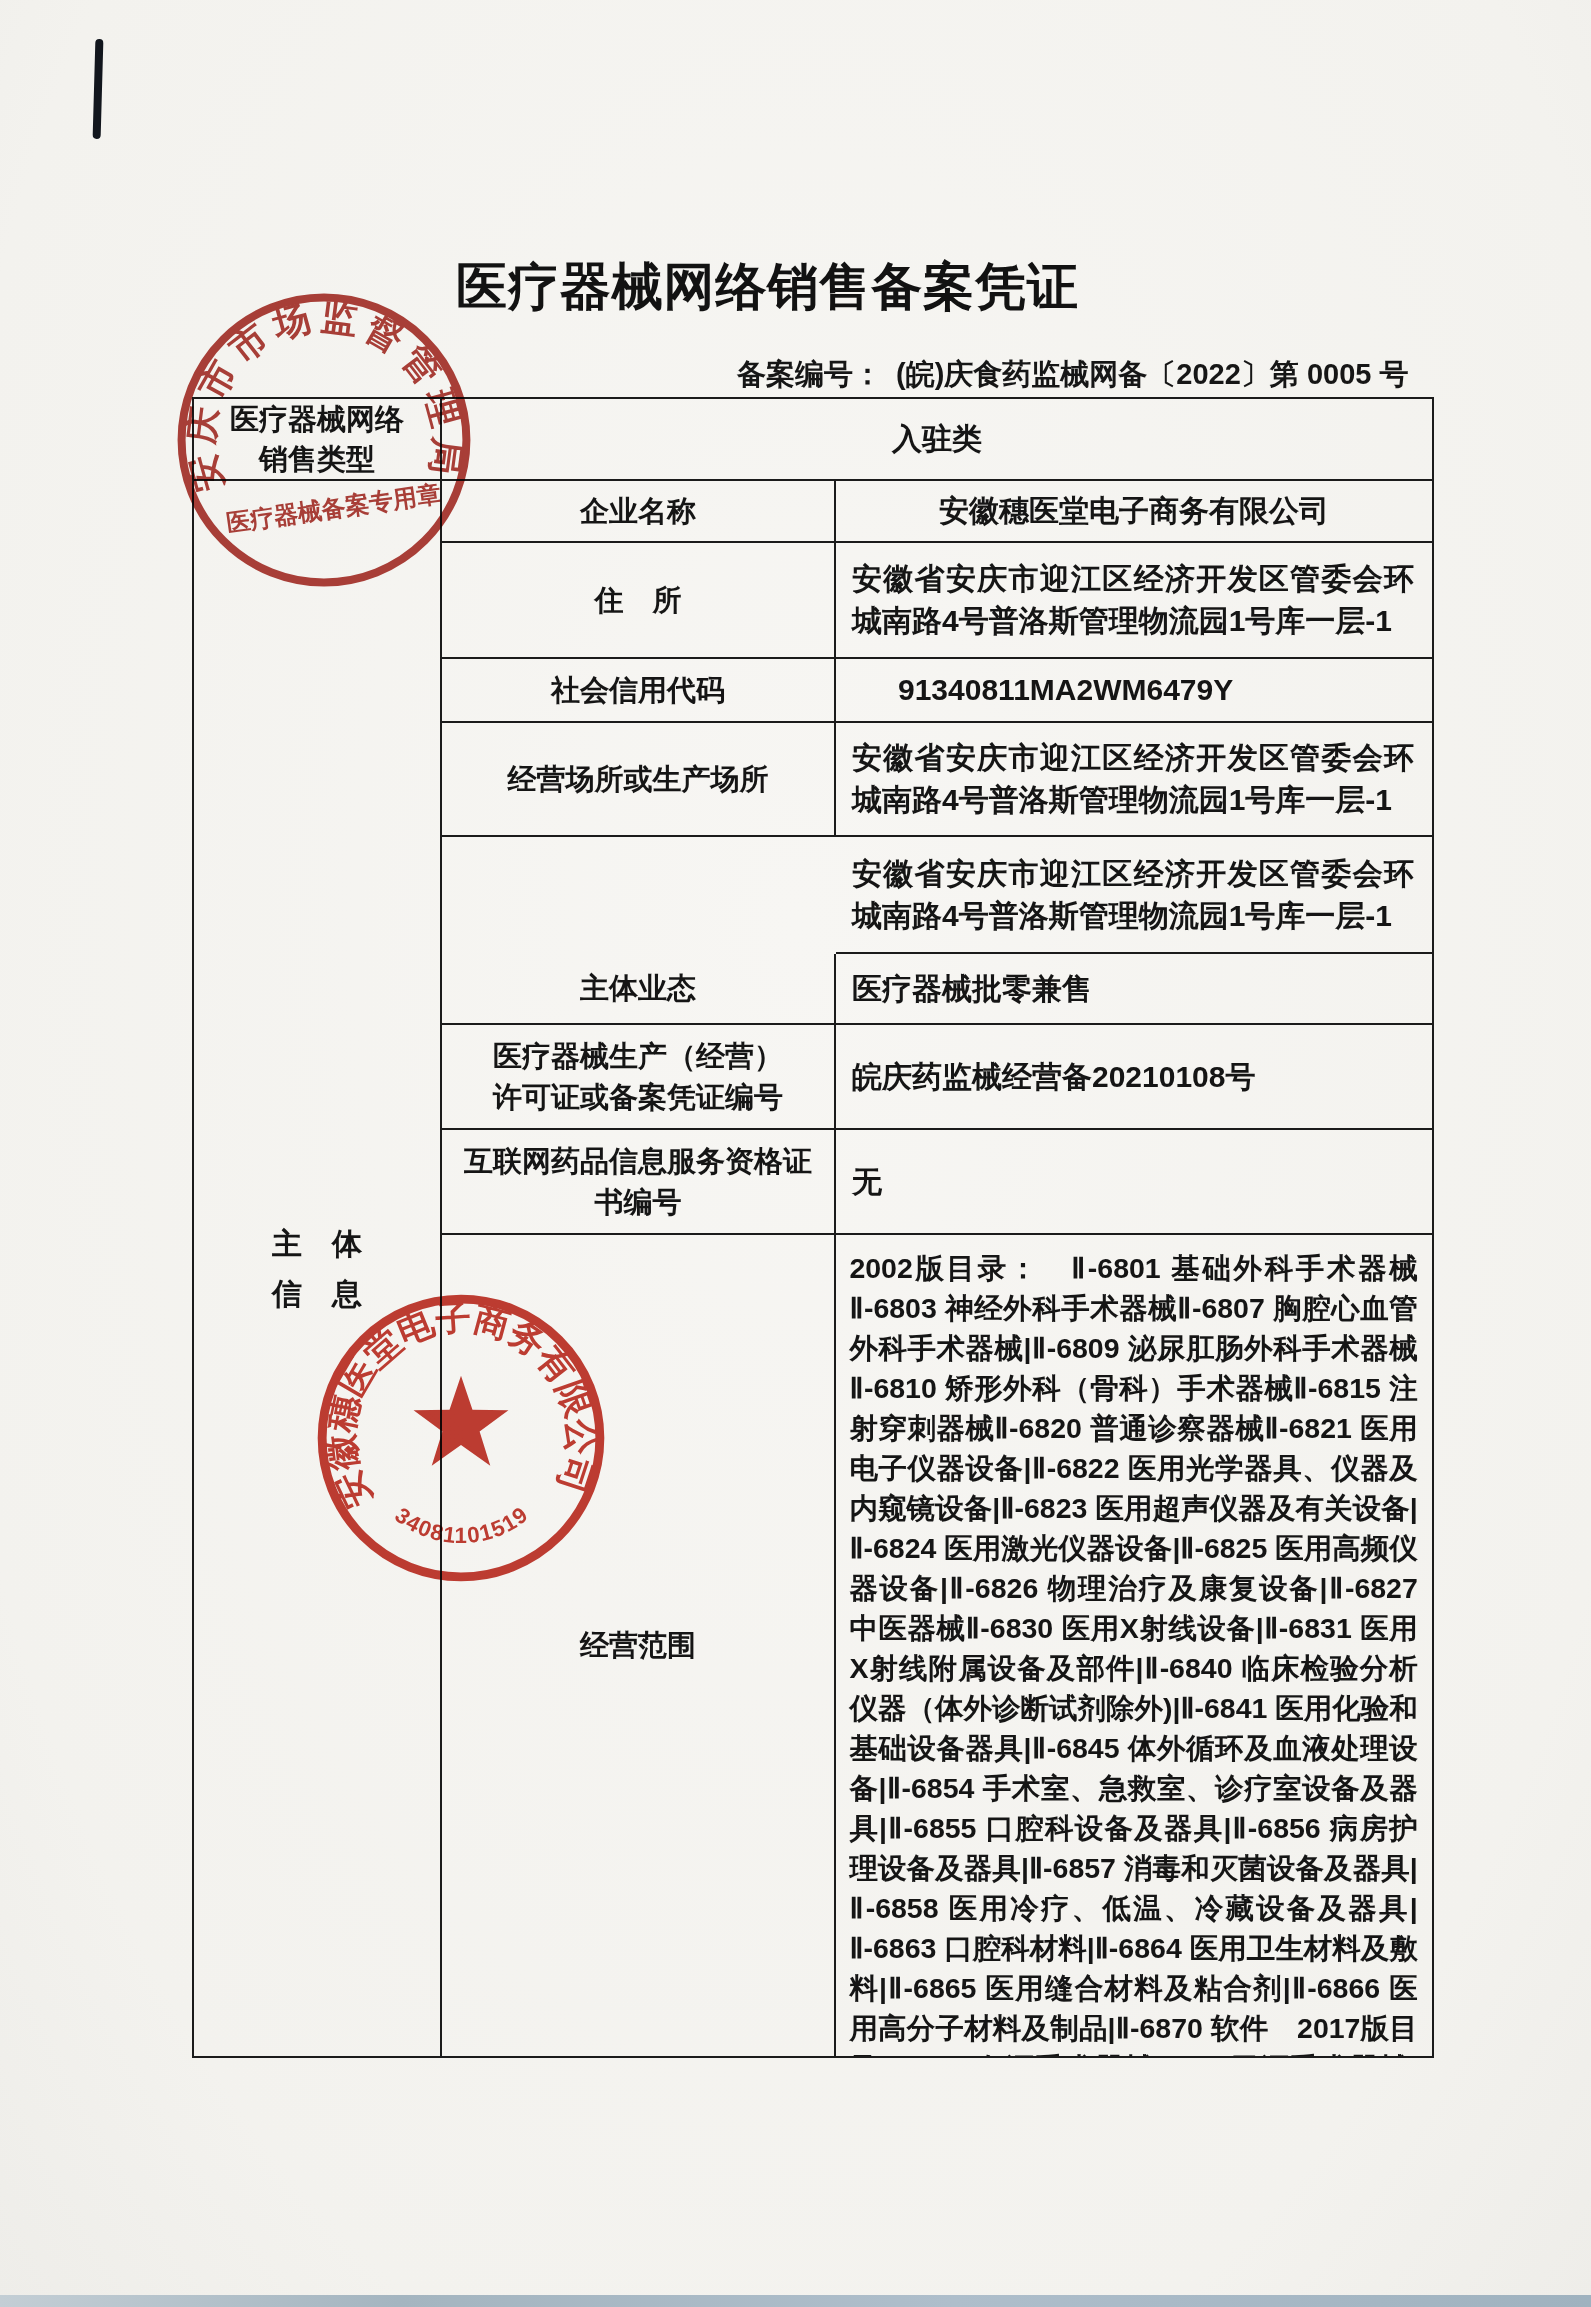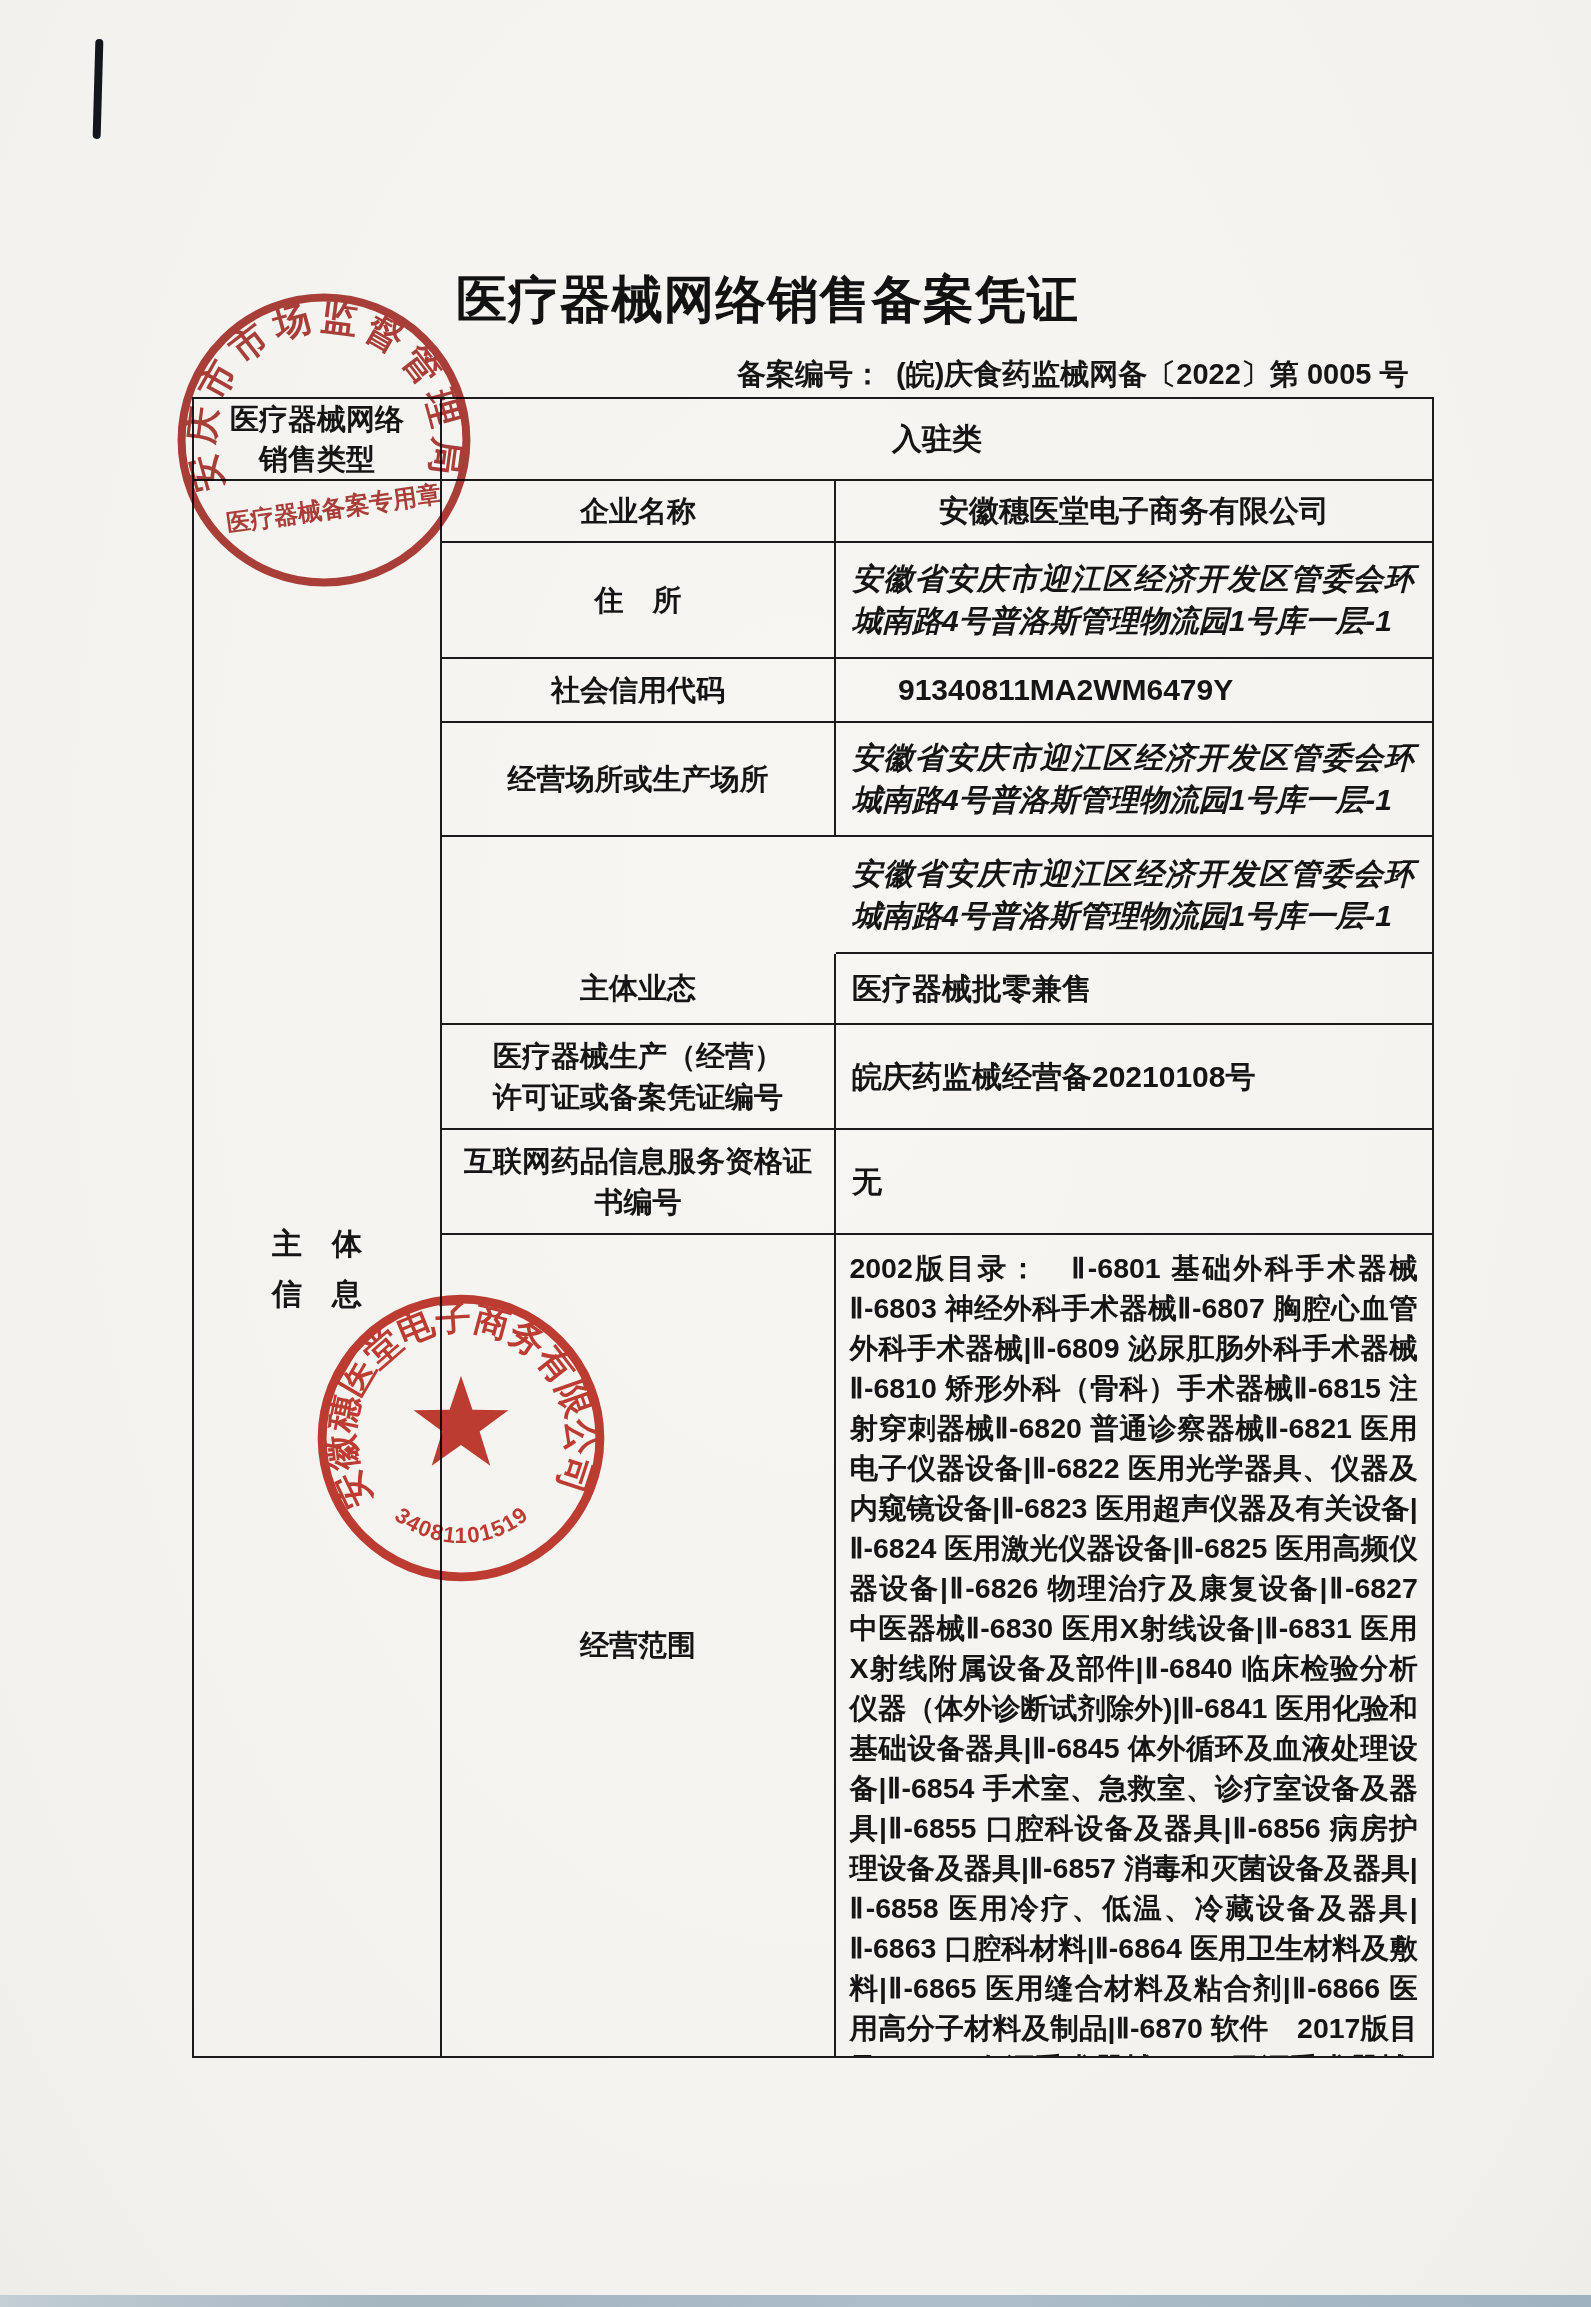"医疗器械网络销售备案凭证" .doc-title { top: 266px -> 253px }
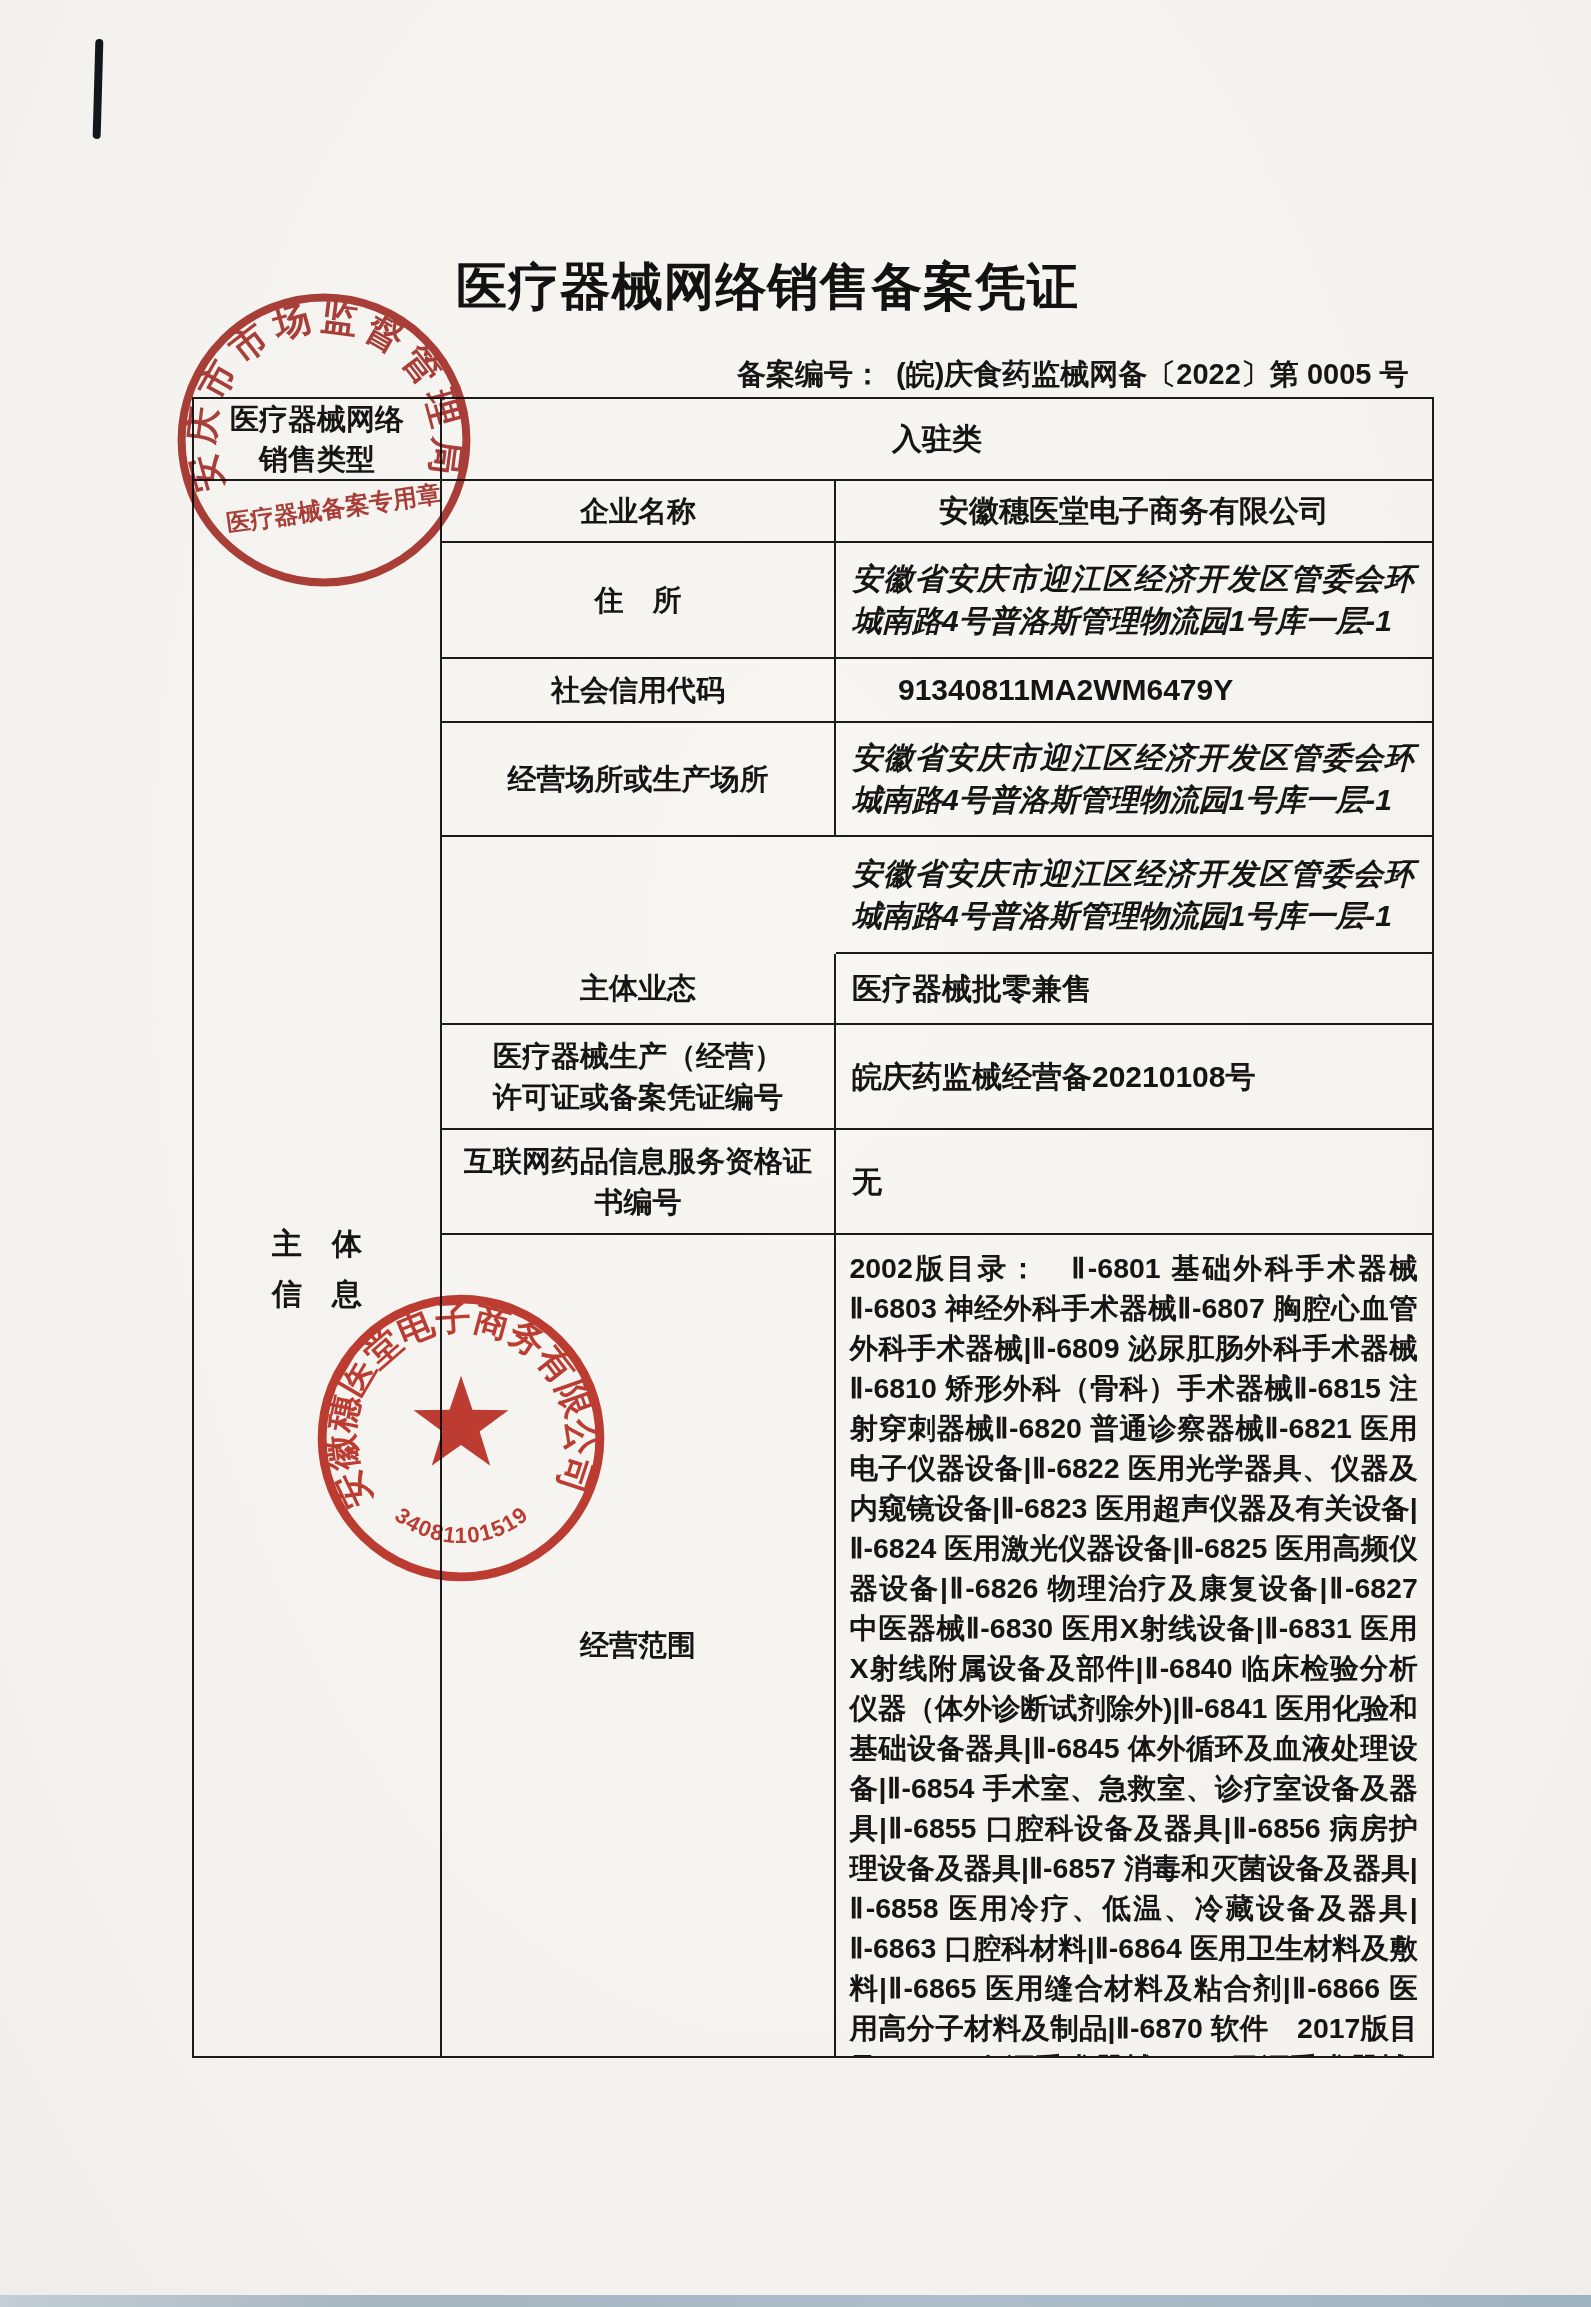"安徽省安庆市迎江区经济开发区管委会环城南路4号普洛斯管理物流园1号库一层-1" .val.jtext { font-style: italic -> none }
